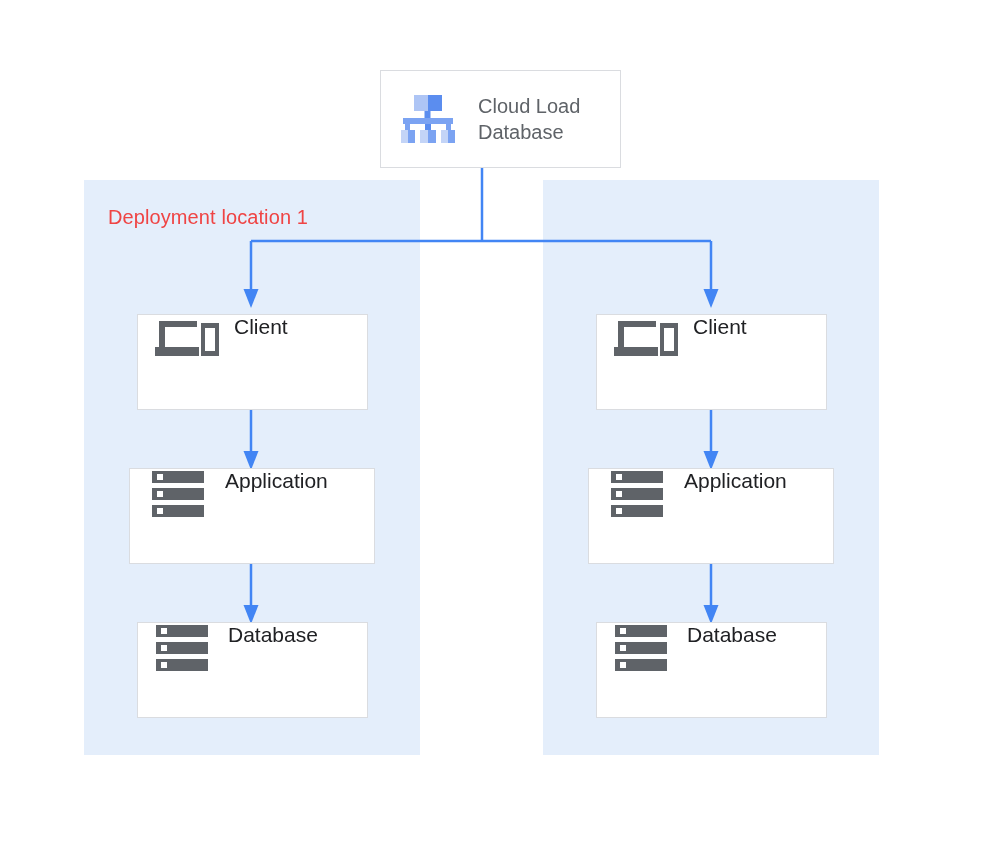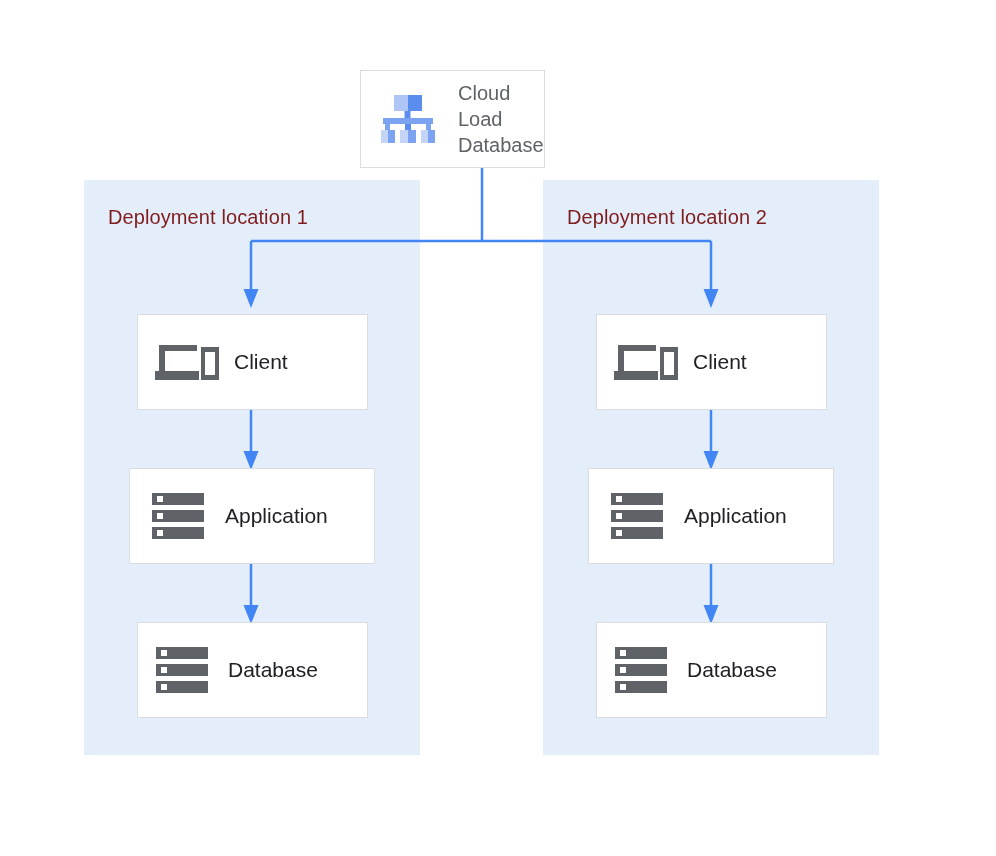"Cloud Load" div.lb-node { left: 360px -> 380px; width: 185px -> 241px }
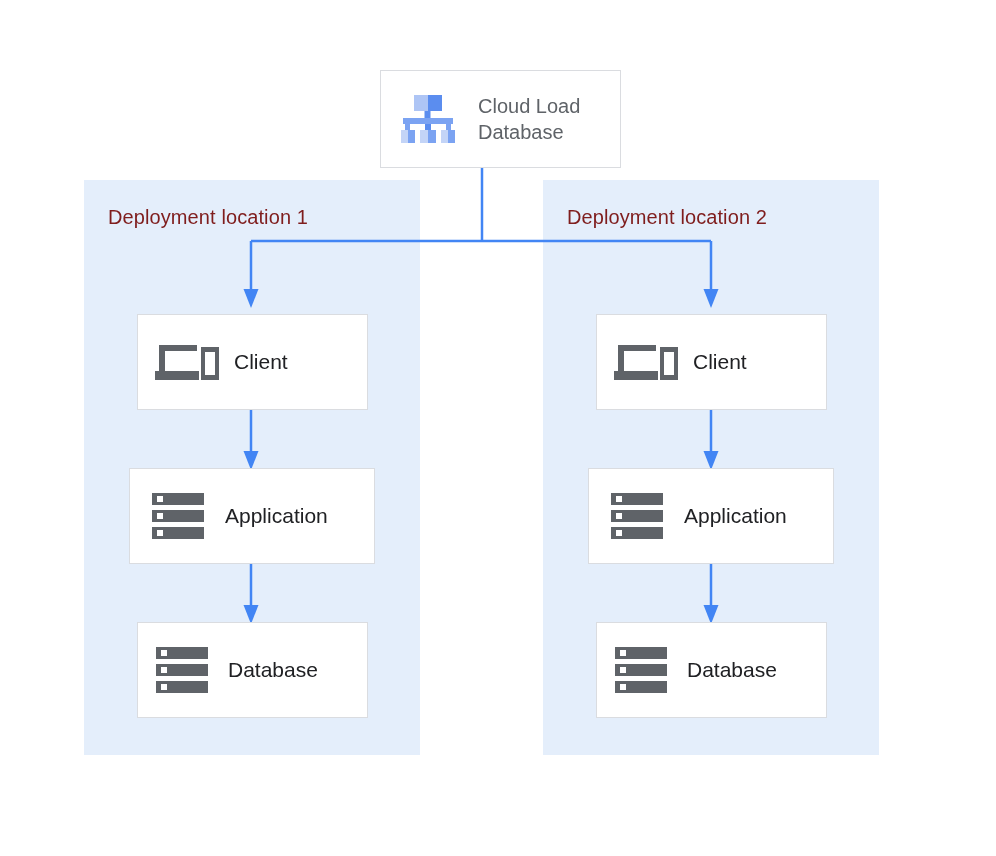"Deployment location 1" .zone-label { color: #7f1d1d -> #ef4444 }
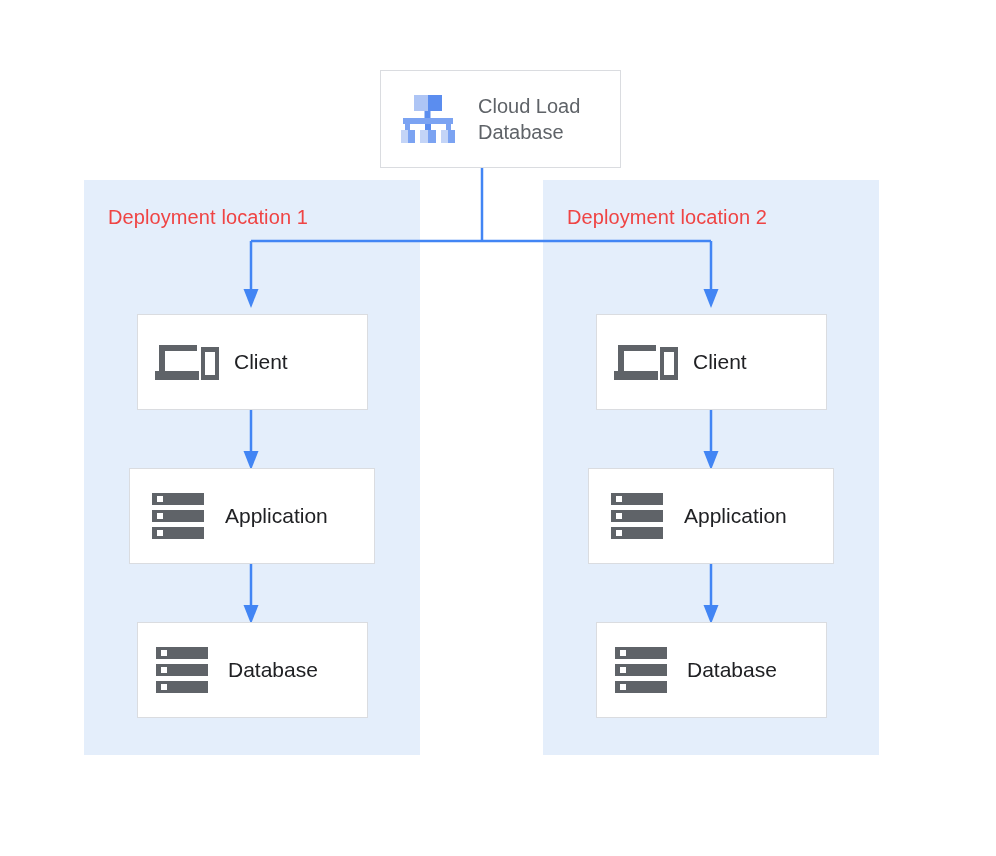"Deployment location 2" div.zone-label { html: <div>Deployment location 2</div> -> none }
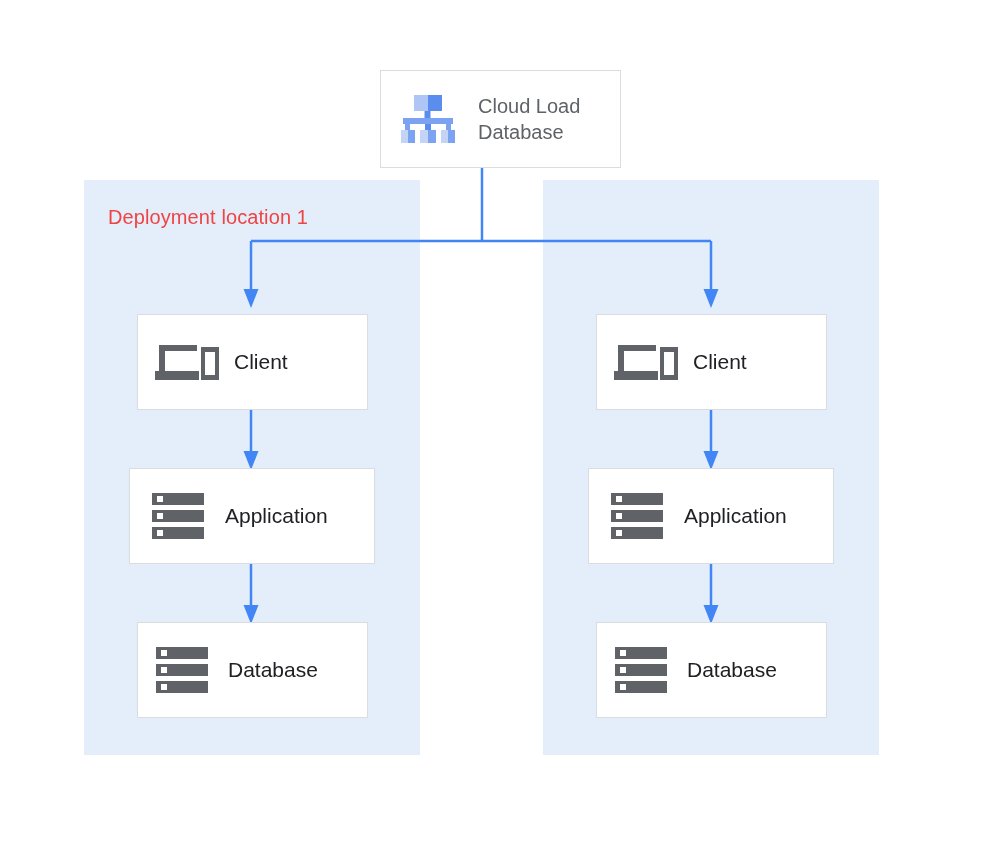"Client" .node { align-items: center -> none }
